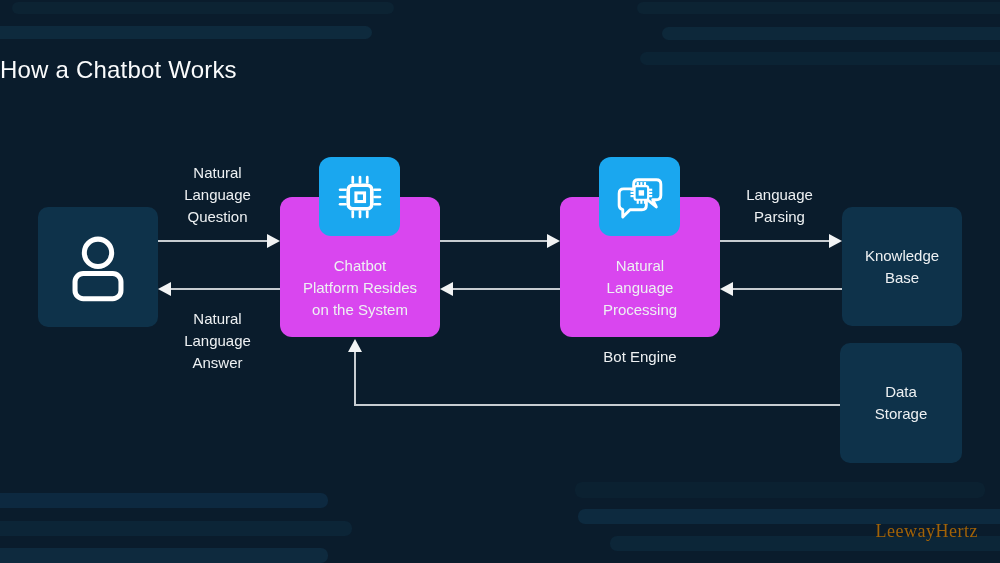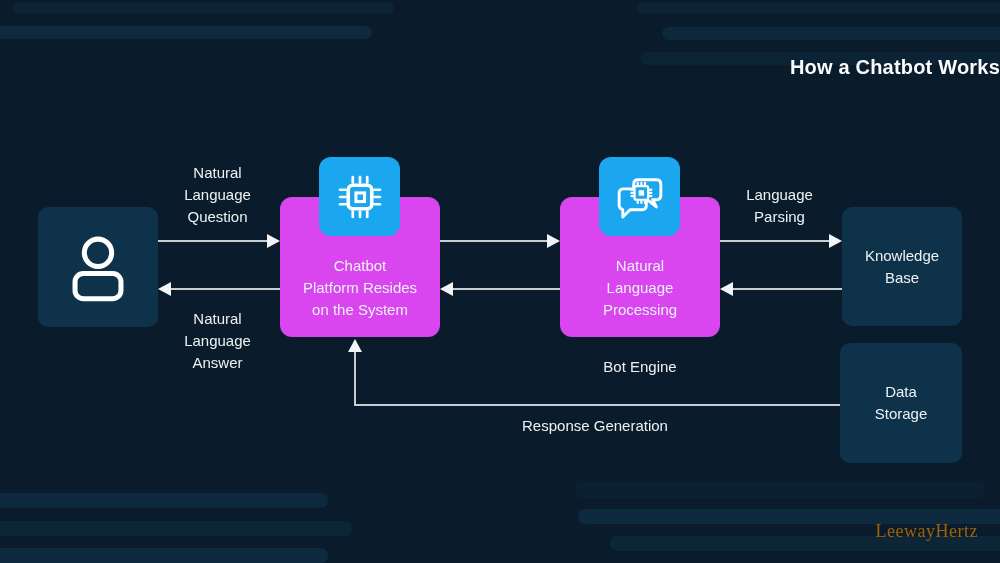"How a Chatbot Works" .title { font-size: 20px -> 24px; font-weight: 700 -> 400; text-align: right -> left }
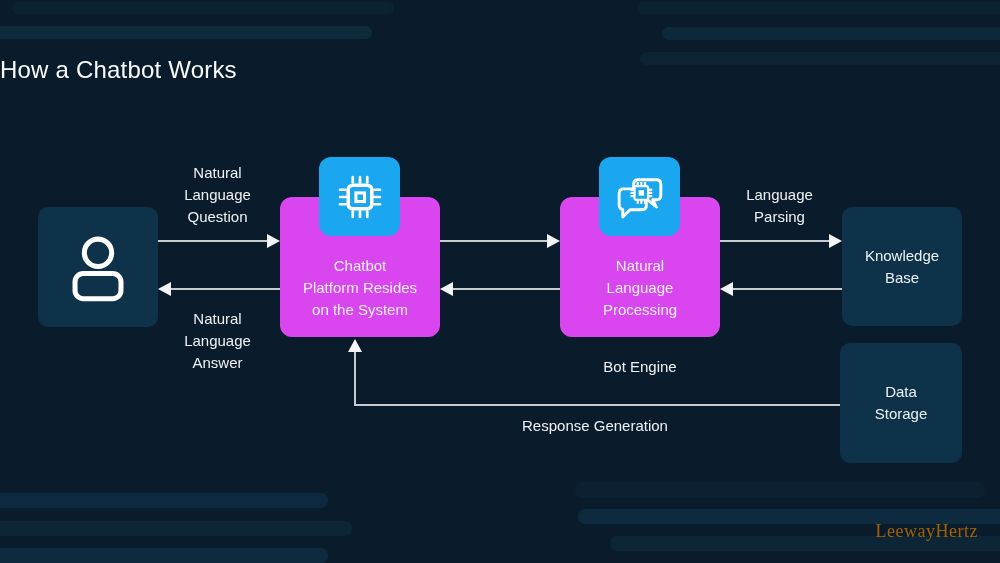"Bot Engine" div.elabel { top: 356px -> 346px }
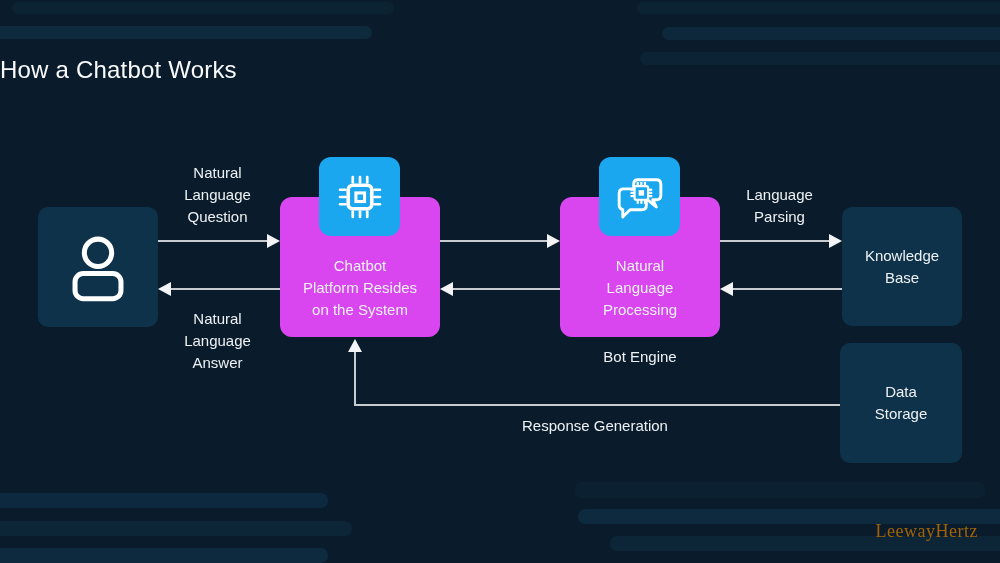"Response Generation" div.elabel { html: <div>Response Generation</div> -> none }
